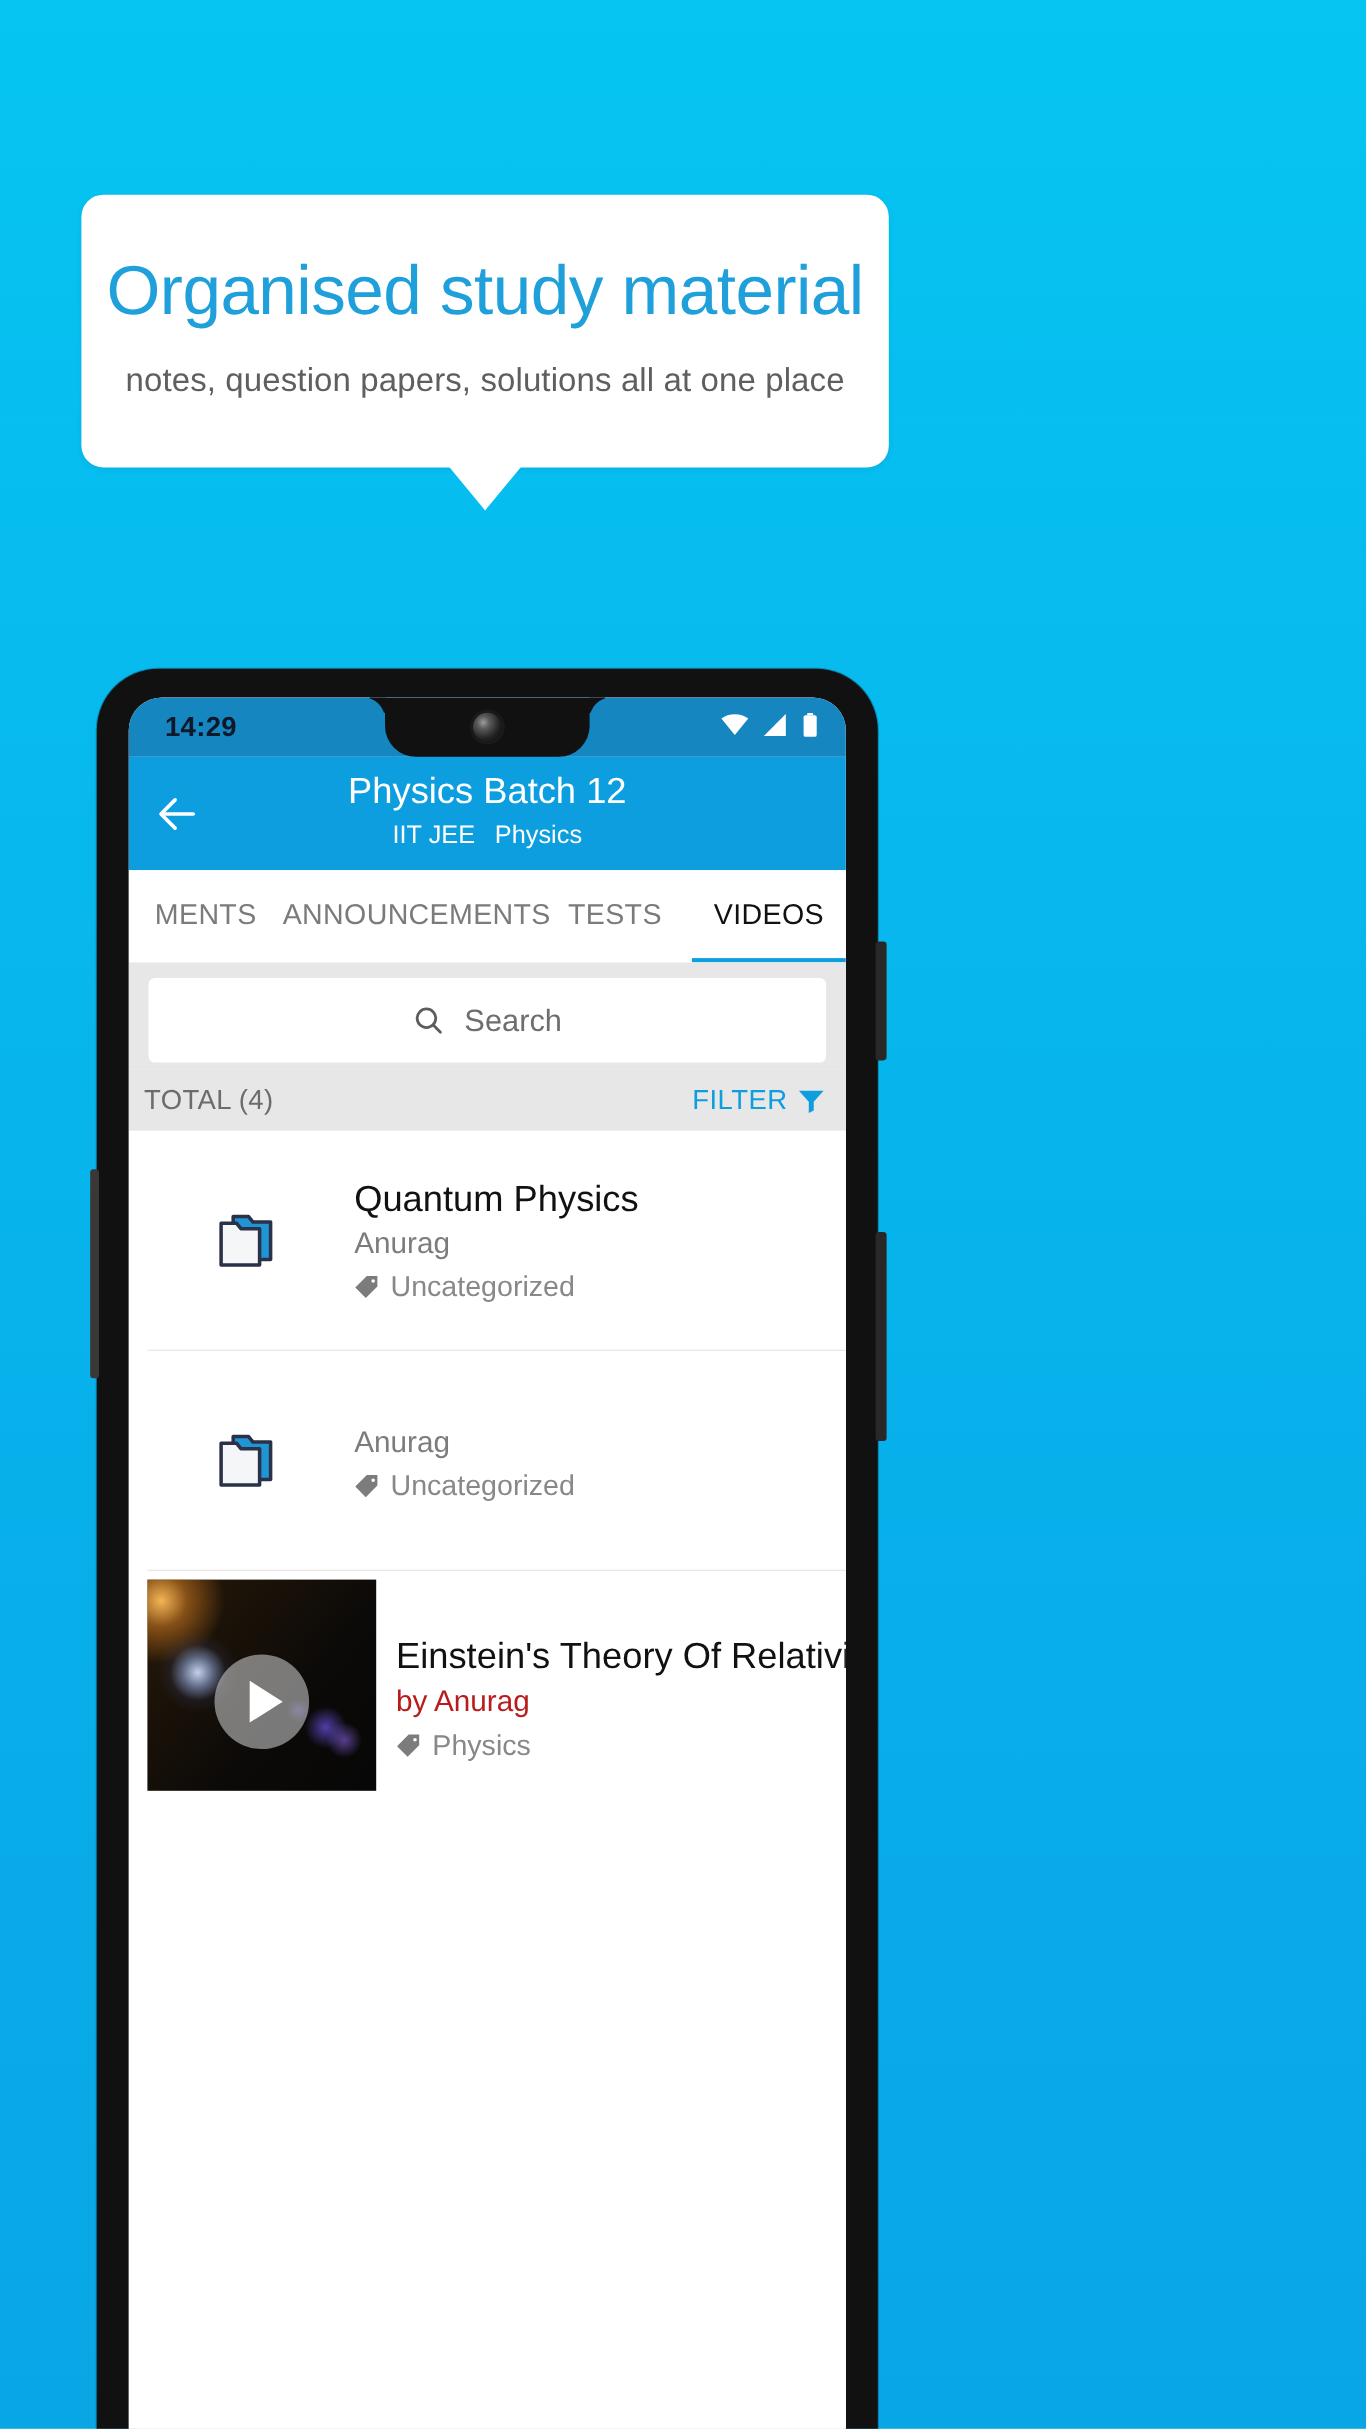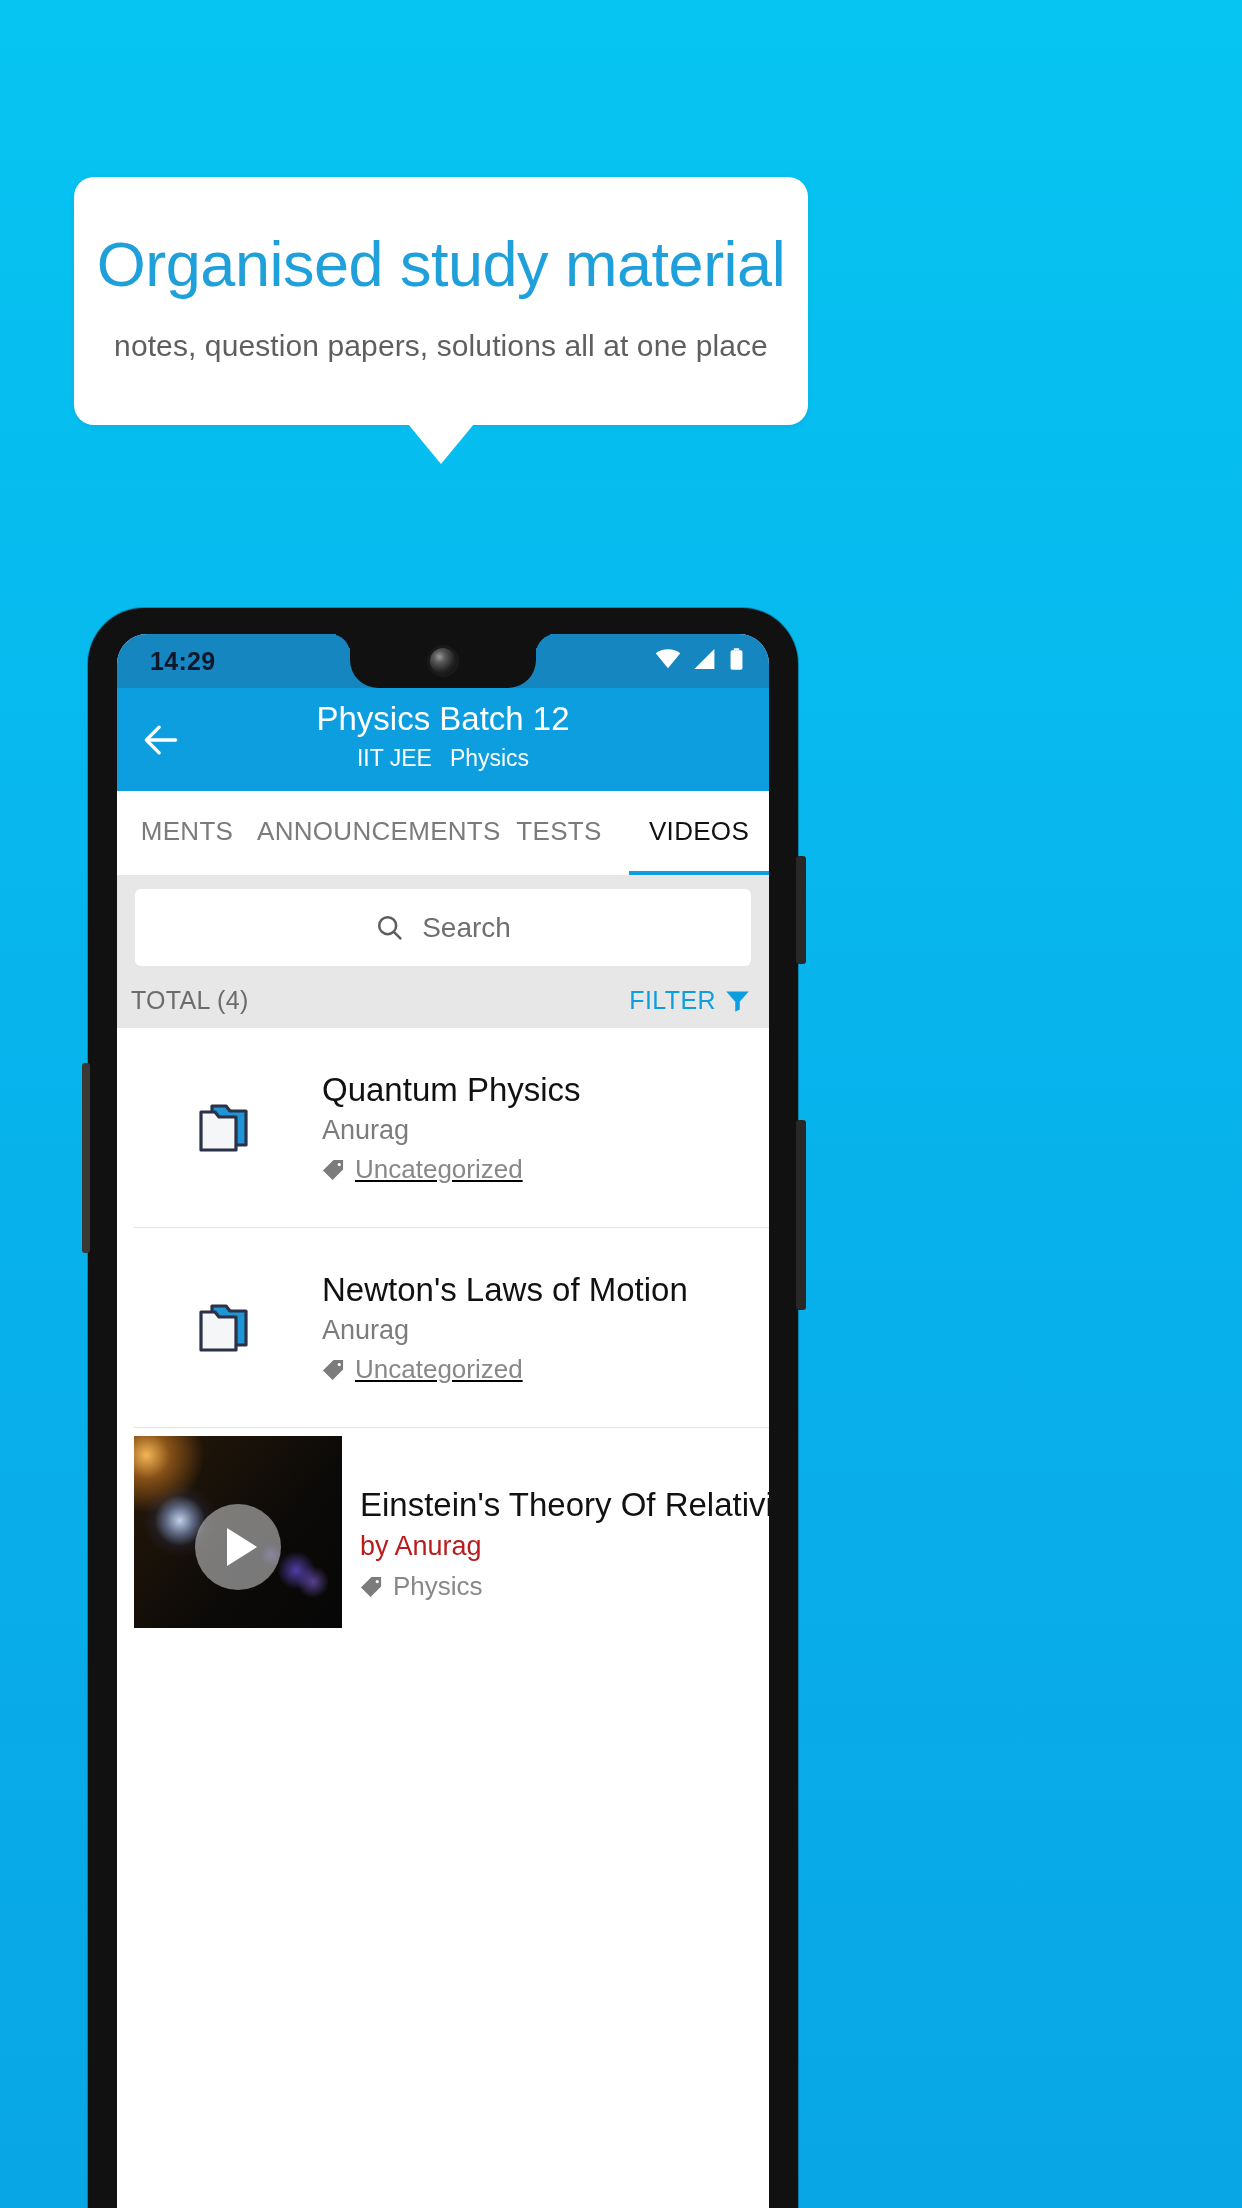"Uncategorized" .row-tagline { text-decoration: underline -> none }
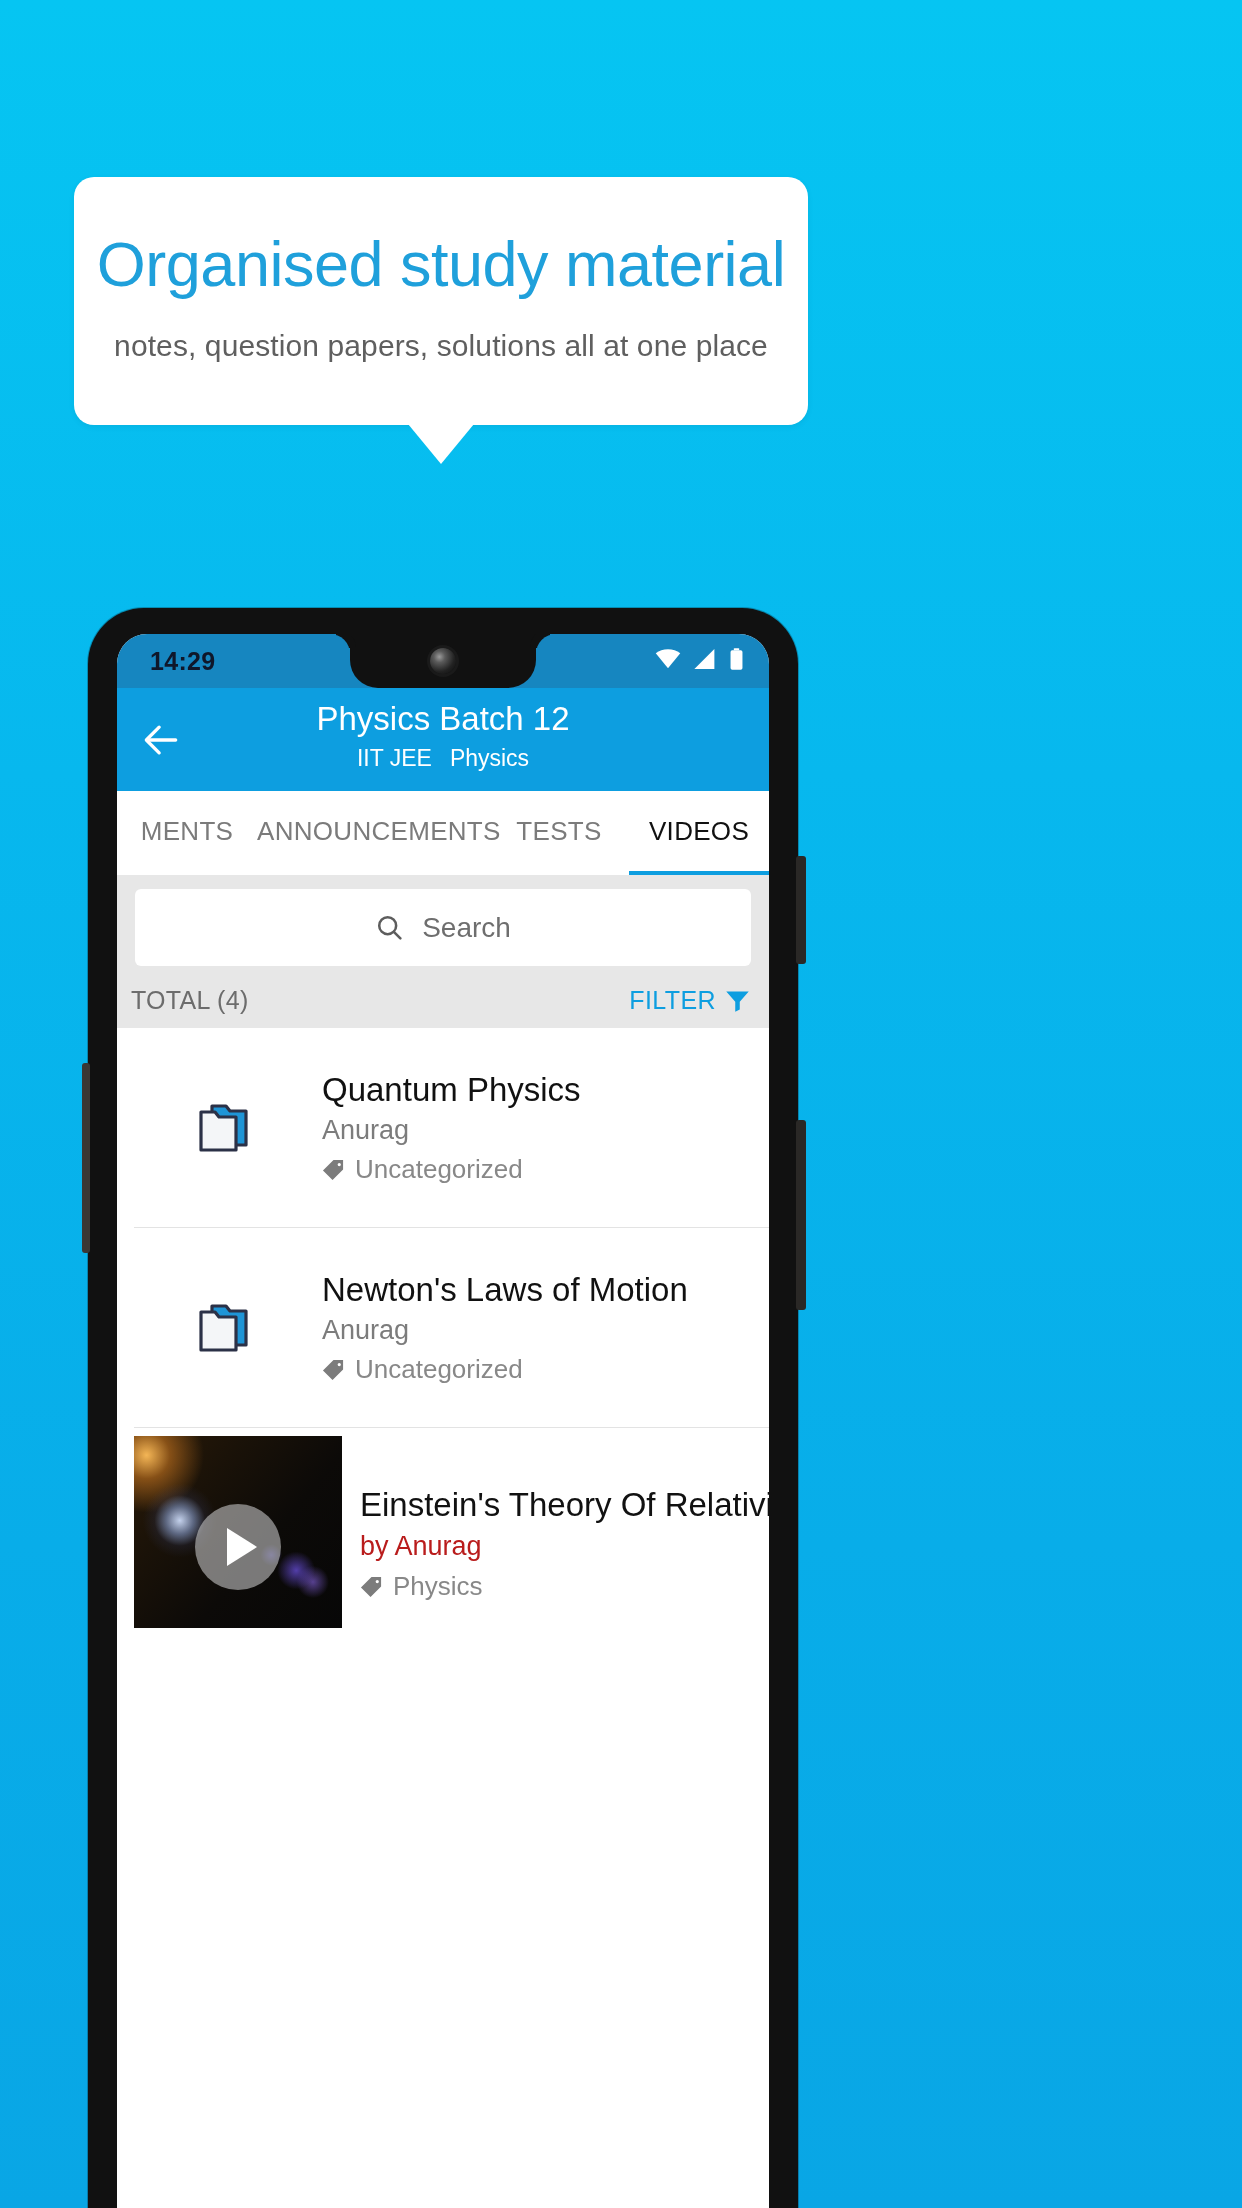"Newton's Laws of Motion" div.row-title { html: <div>Newton's Laws of Motion</div> -> none }
